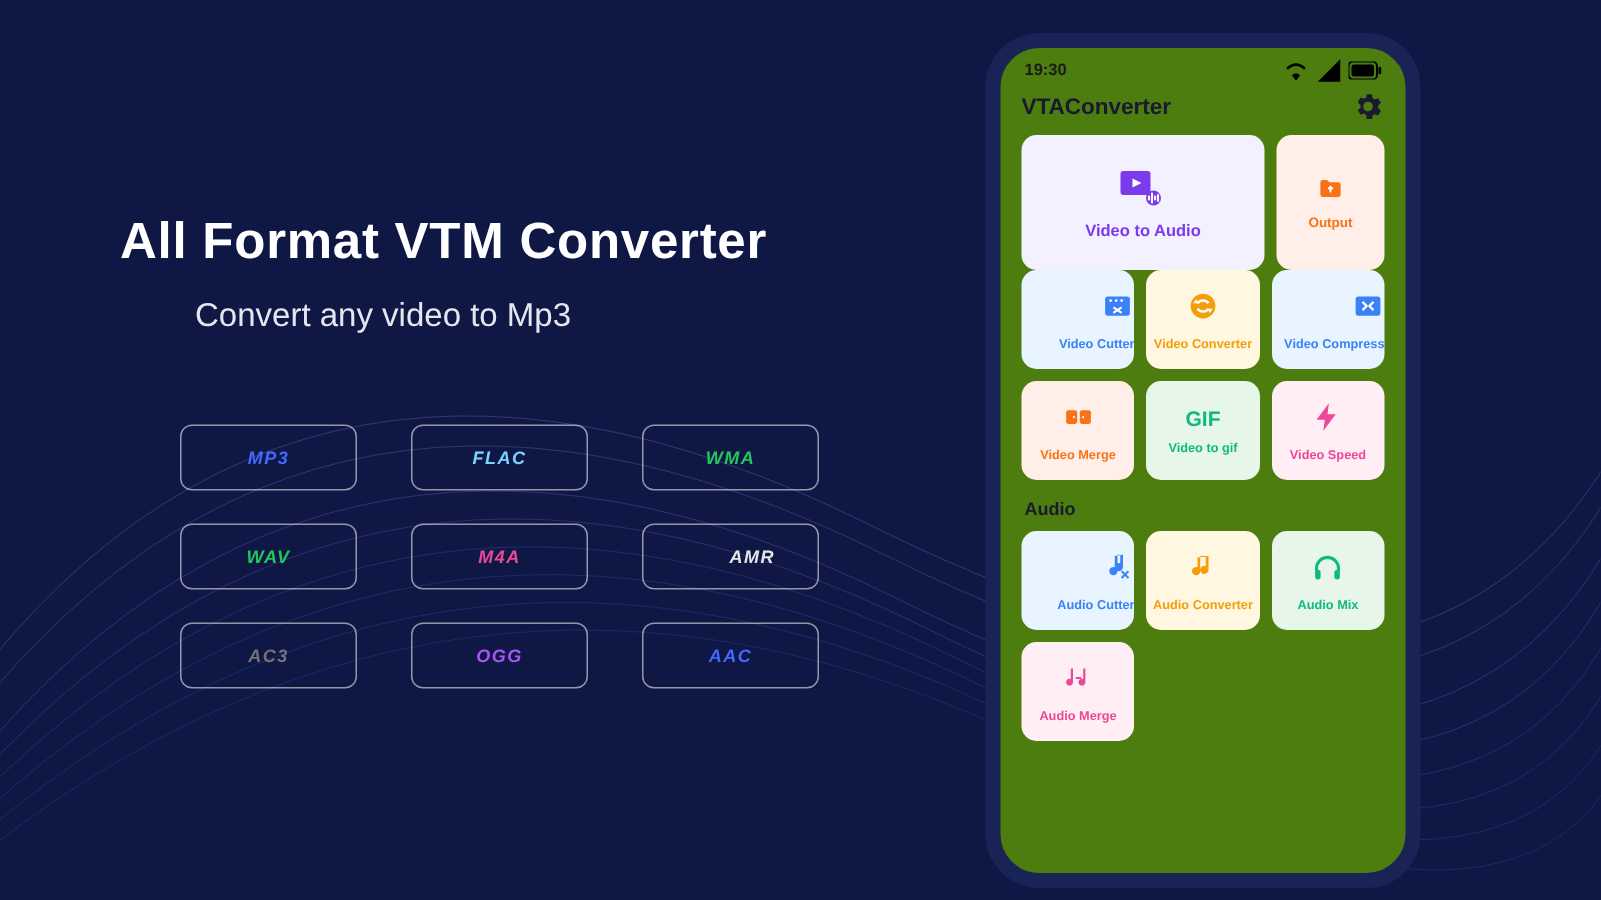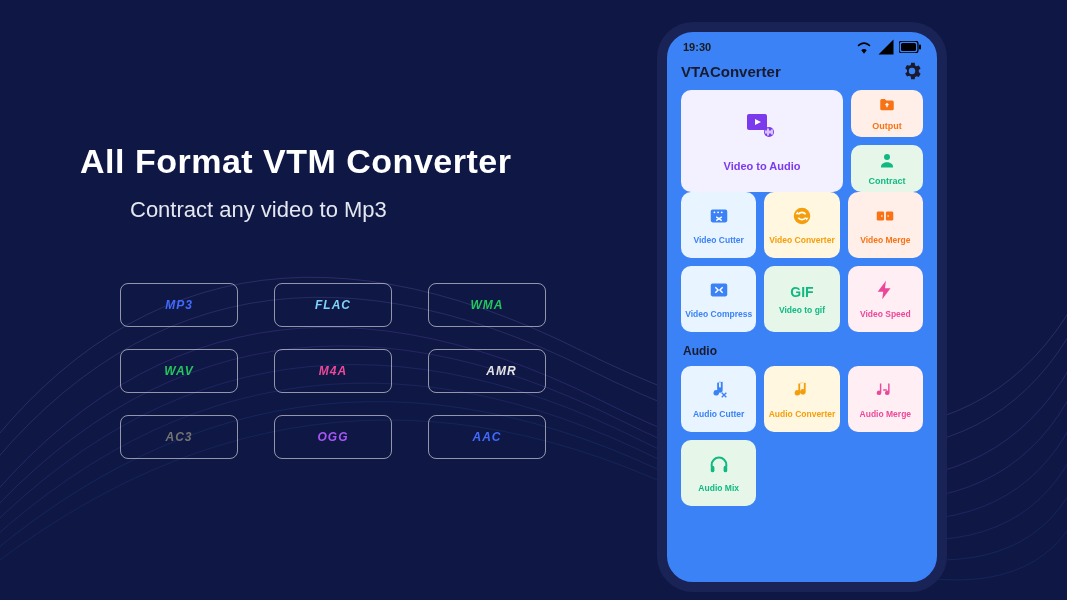"19:30" .phone { background: #3b82f6 -> #4d7c0f }
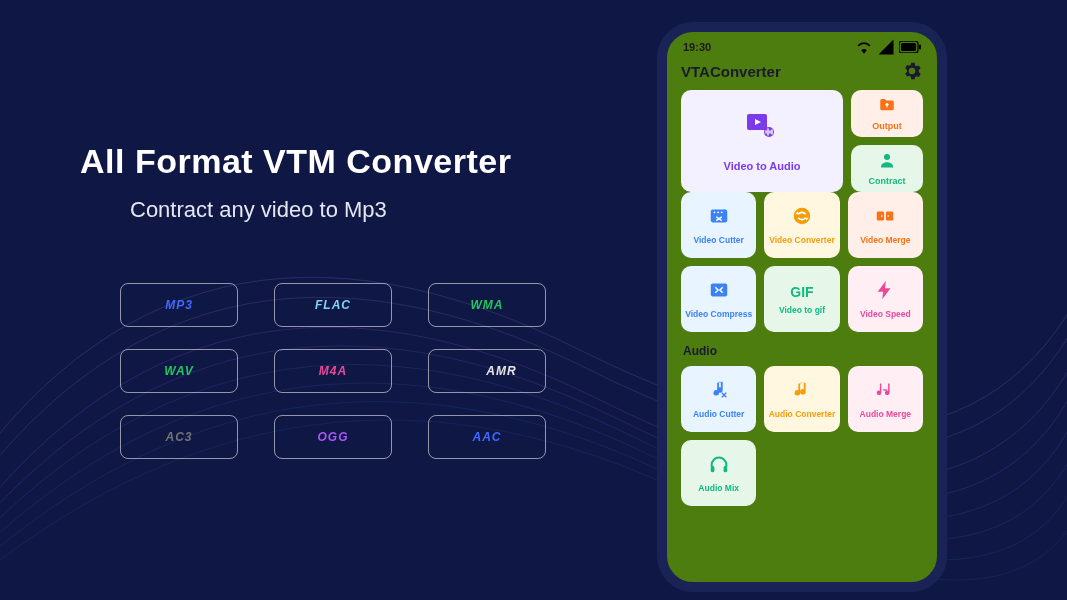"Contract" div.side-card { html: <div> <span><svg> <circle></circle> <path></path> </svg></span> <span>Contract</span> </div> -> none }
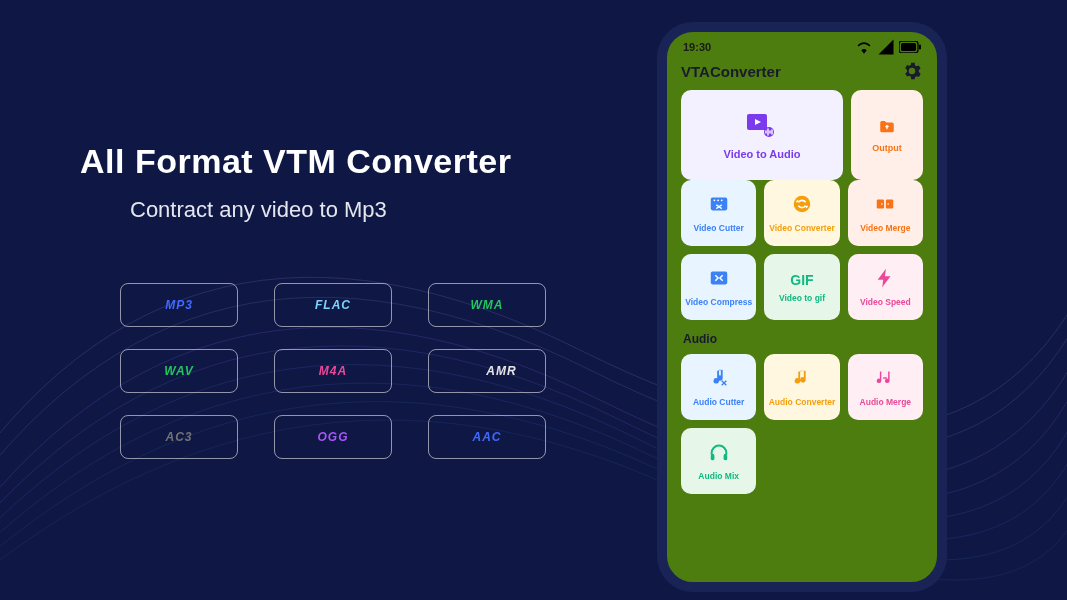"Contract any video to Mp3" div.subtitle { text: Contract -> Convert }
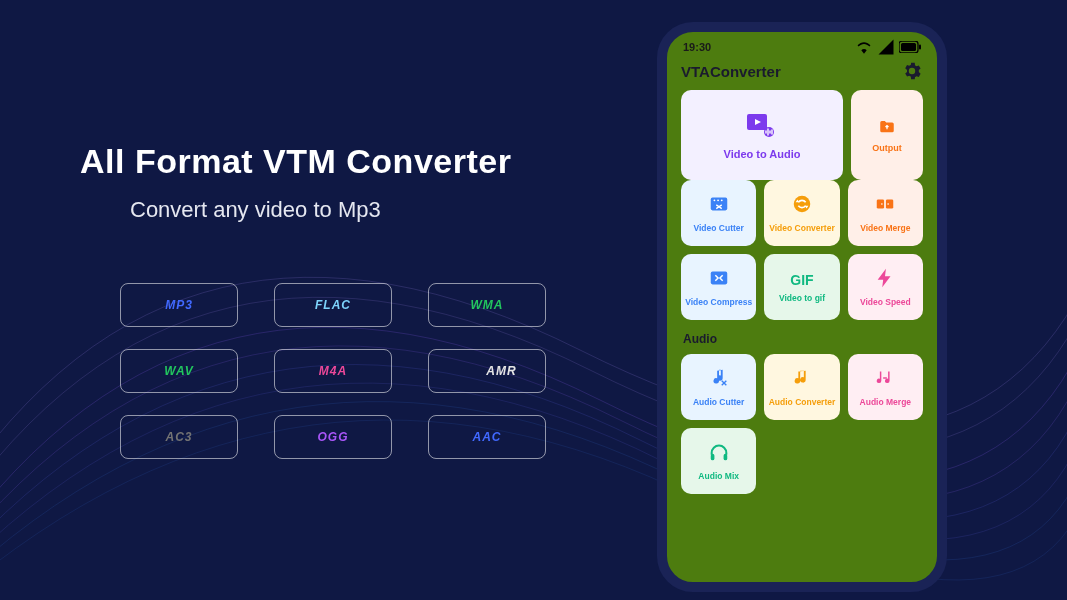"Video Cutter" .bg-blue { align-items: none -> flex-end }
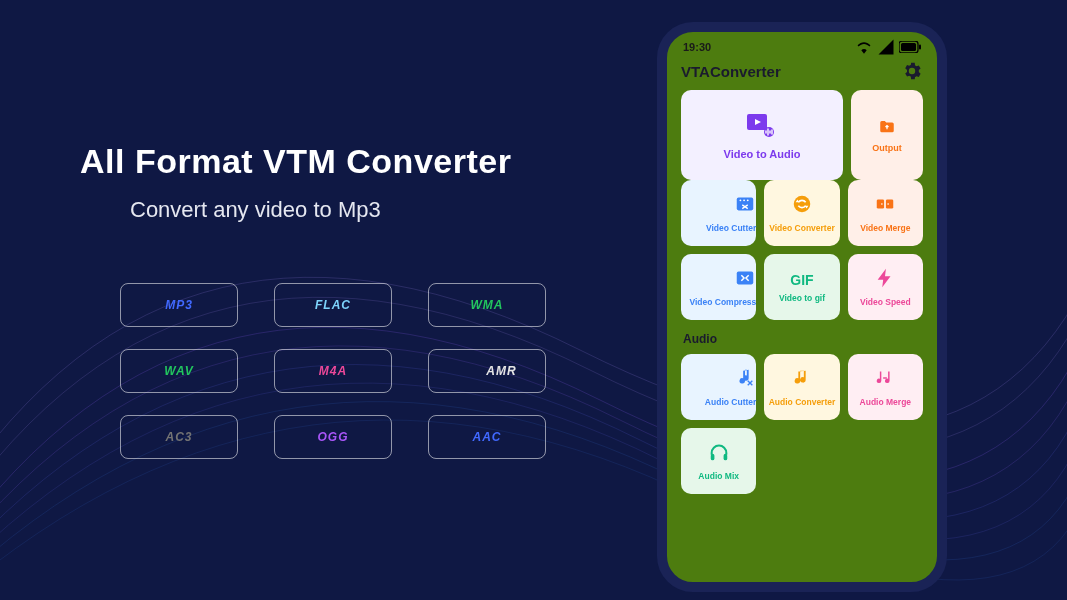"Video Merge" div.tile { order: before "Video Compress" -> after "Video Compress" }
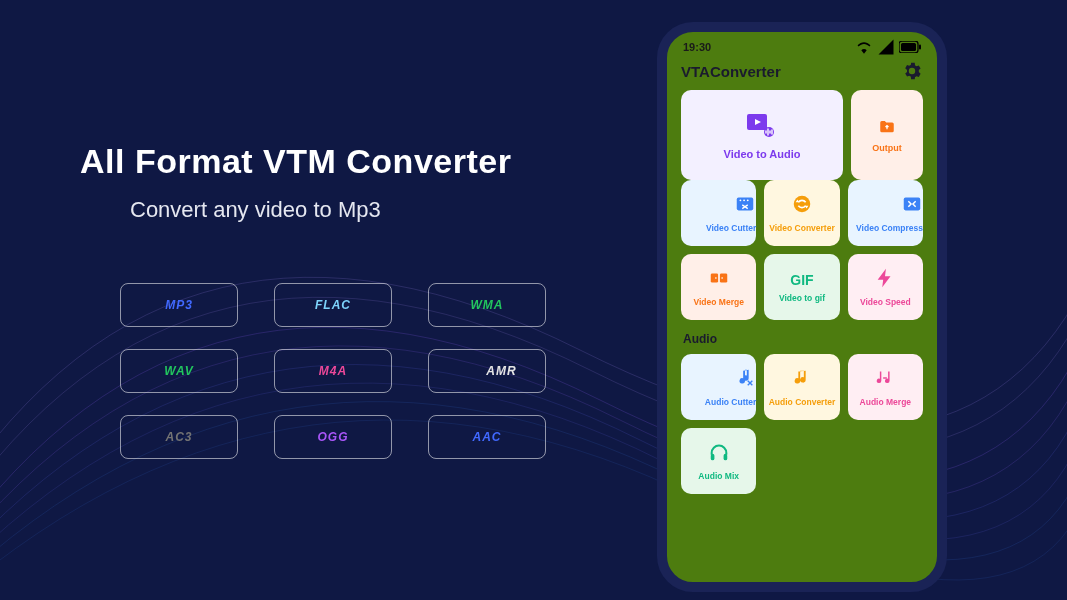"Audio Merge" div.tile { order: before "Audio Mix" -> after "Audio Mix" }
